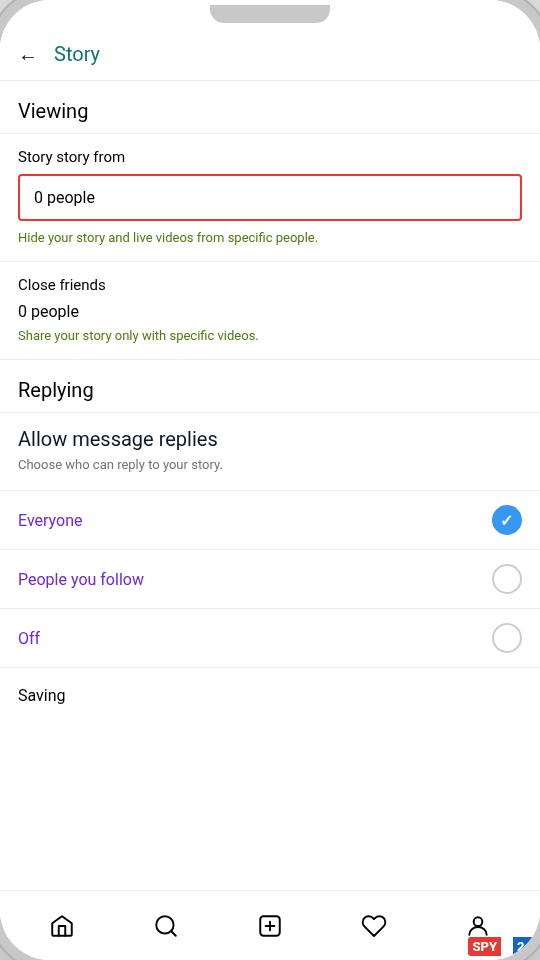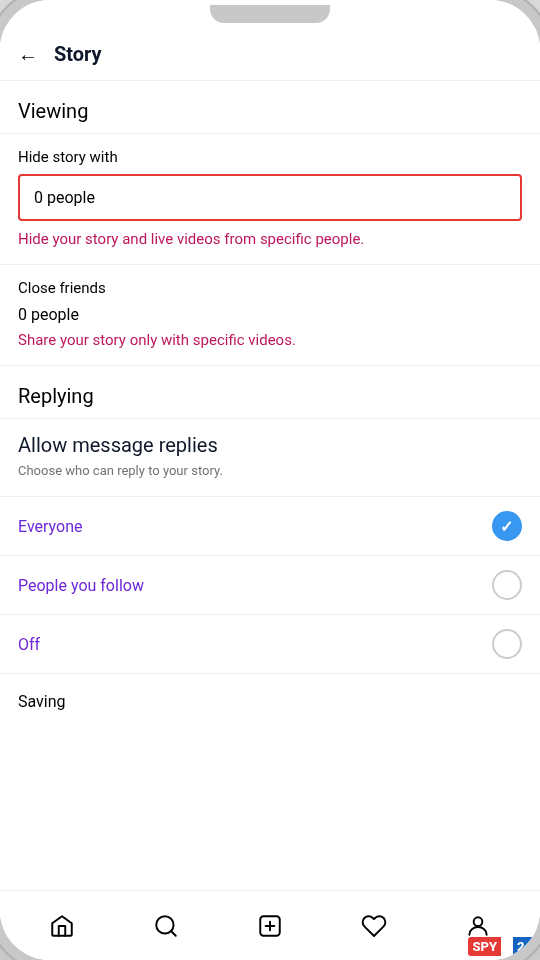"Story" .header-title { color: #0f172a -> #0f766e; font-weight: 700 -> 400 }
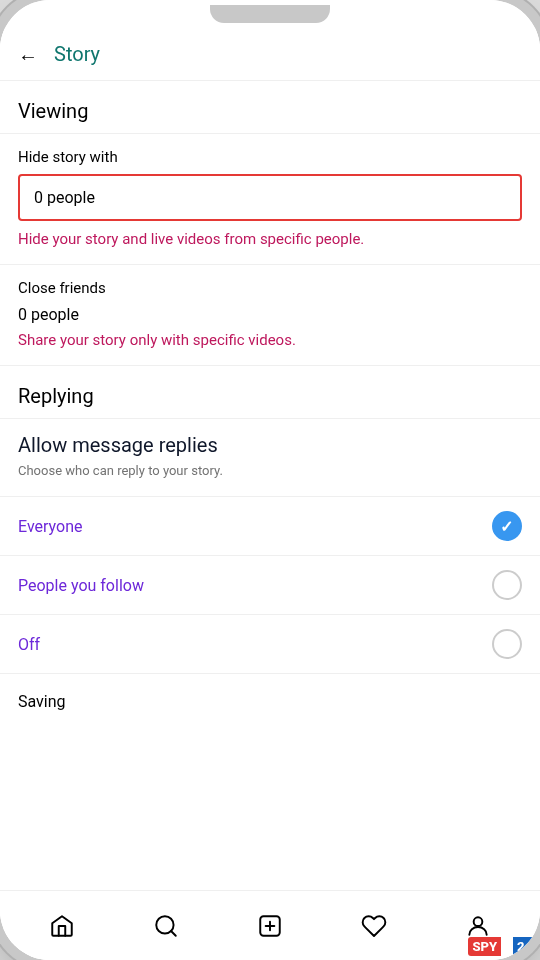"Hide story with" div.setting-label { text: Hide story with -> Story story from }
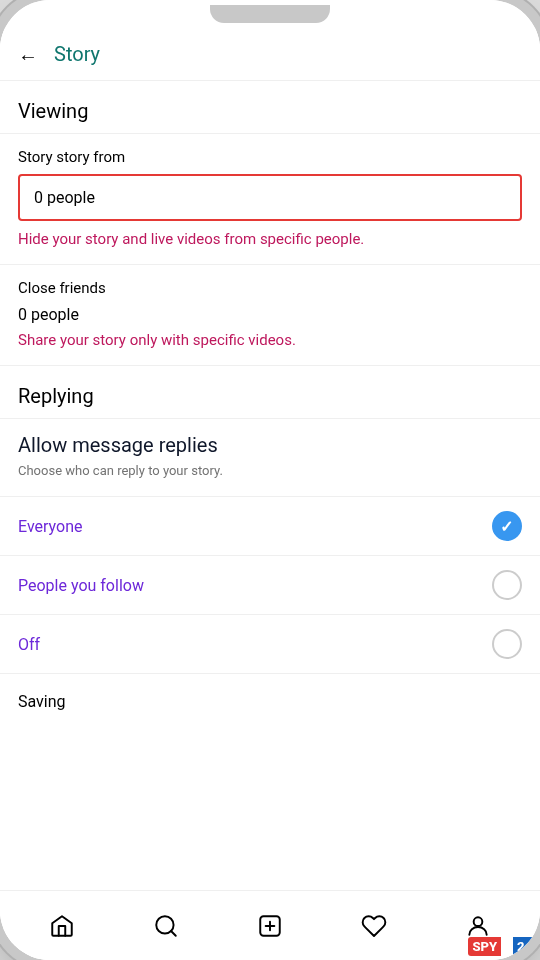"Hide your story and live" .setting-description { color: #be185d -> #4d7c0f; font-size: 15px -> 13px }
